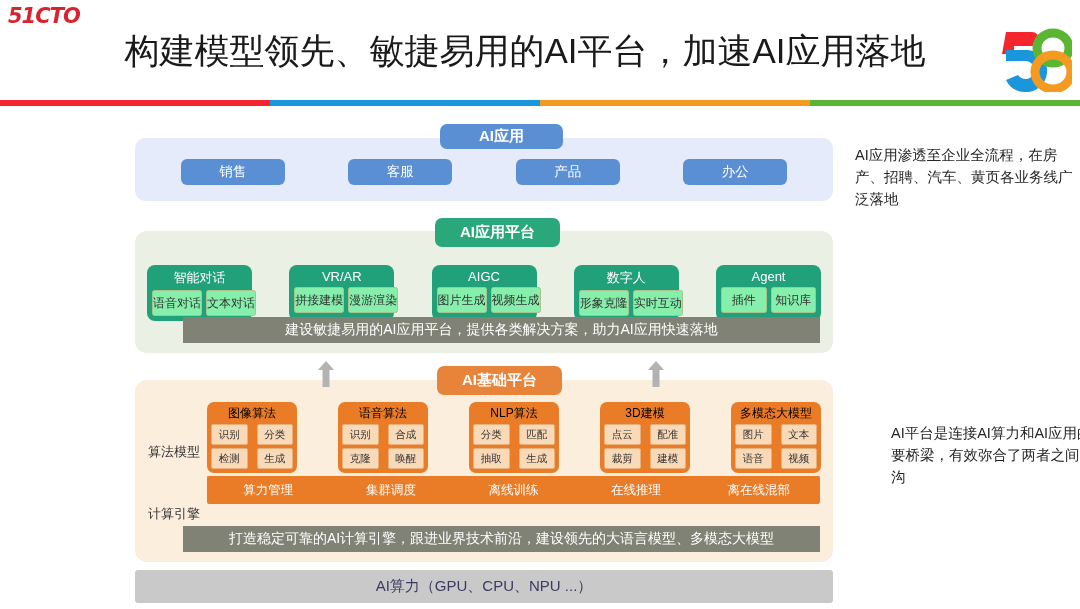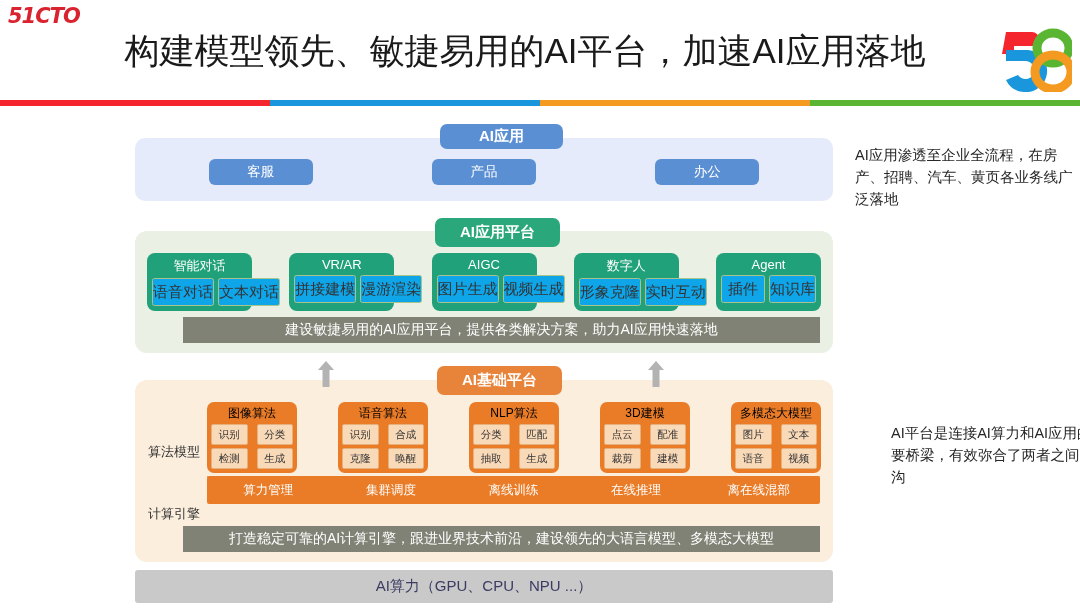"销售" div.chip-blue { html: none -> <div>销售</div> }
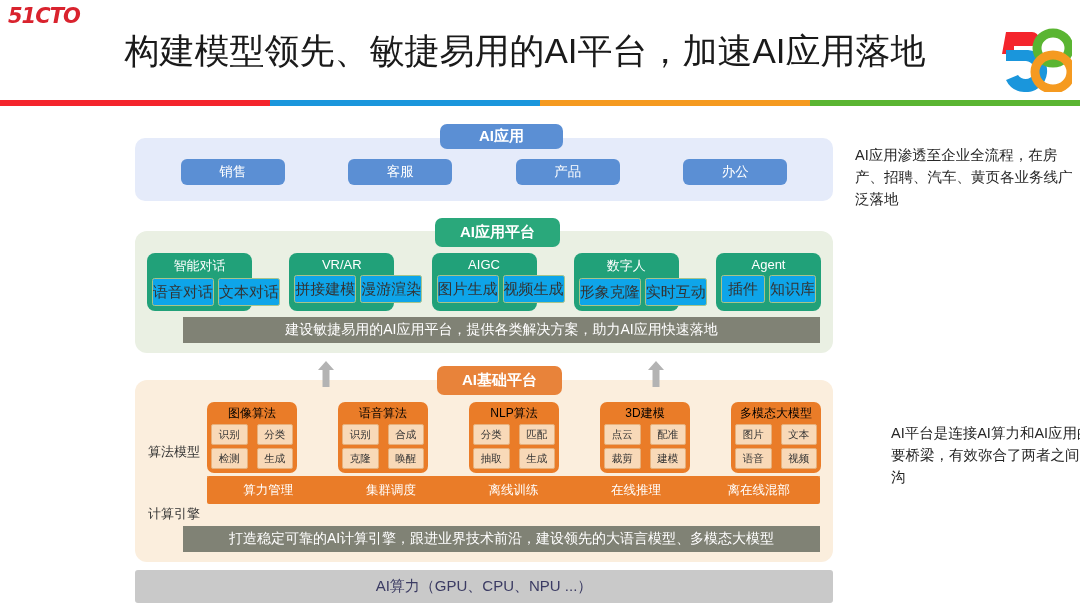"智能对话" .gcard { margin-top: none -> 12px }
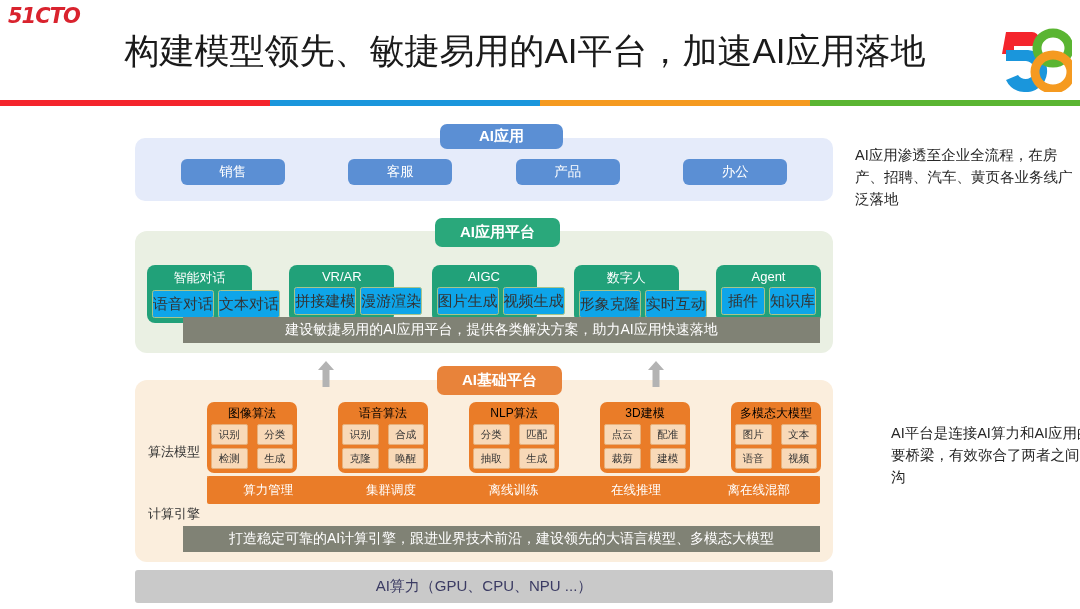"语音对话" .gsub { background: #0ea5e9 -> #86efac; font-size: 15px -> 12px }
